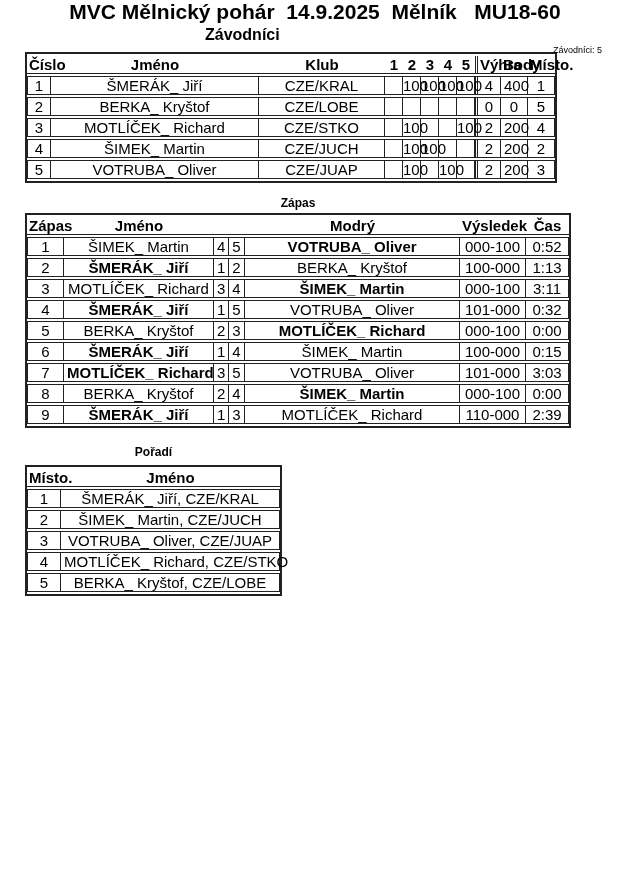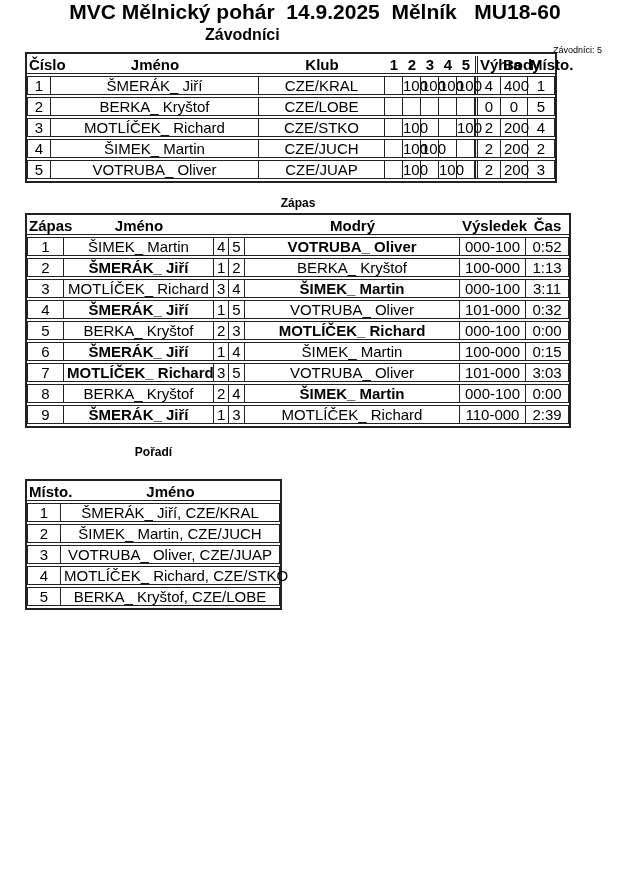"Pořadí" .poradi-title { margin: 17px 0 20px 25px -> 17px 0 6px 25px }
